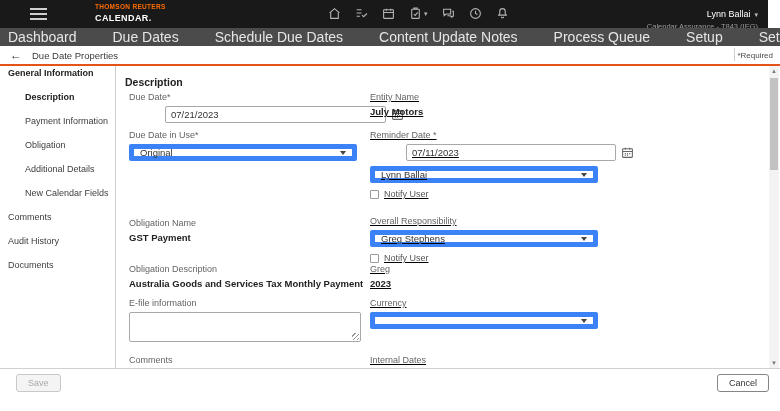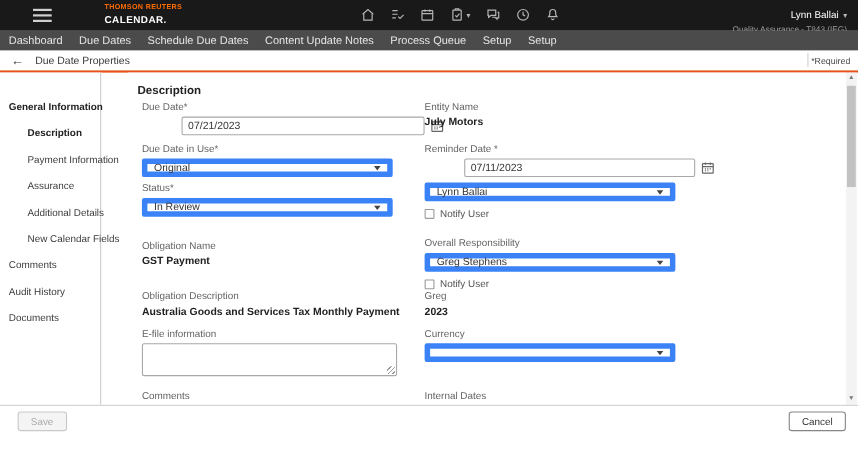"CALENDAR." .topbar { right: 0 -> 12px }
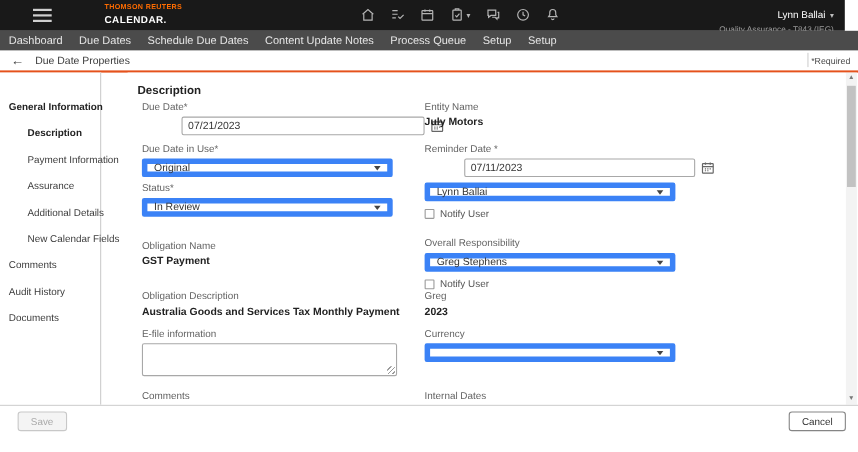"Quality Assurance - T843 (IEG)" div.user-org { text: Quality -> Calendar }
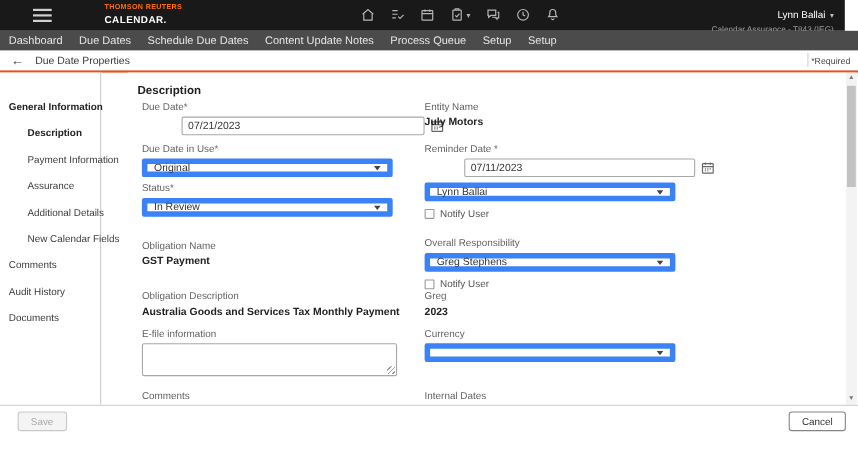"Dashboard" .nav-item { font-size: 10px -> 14px; margin-right: 15px -> 36px }
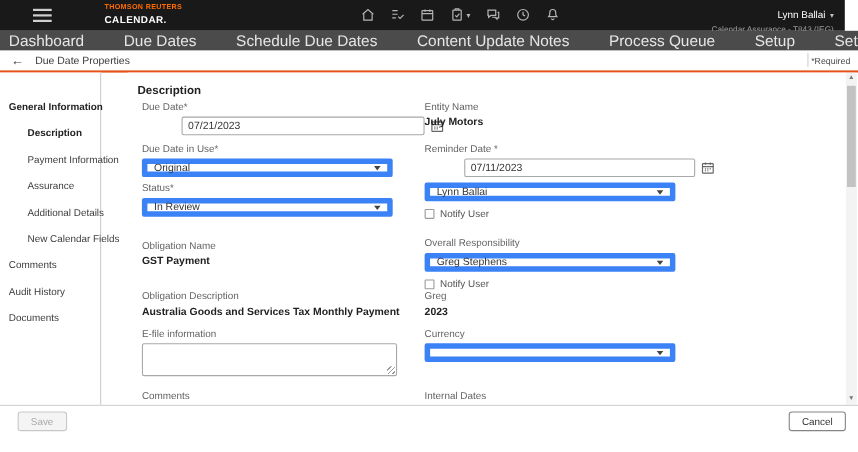"General Information" .sidebar { padding-top: 26px -> 2px; width: 92px -> 116px }
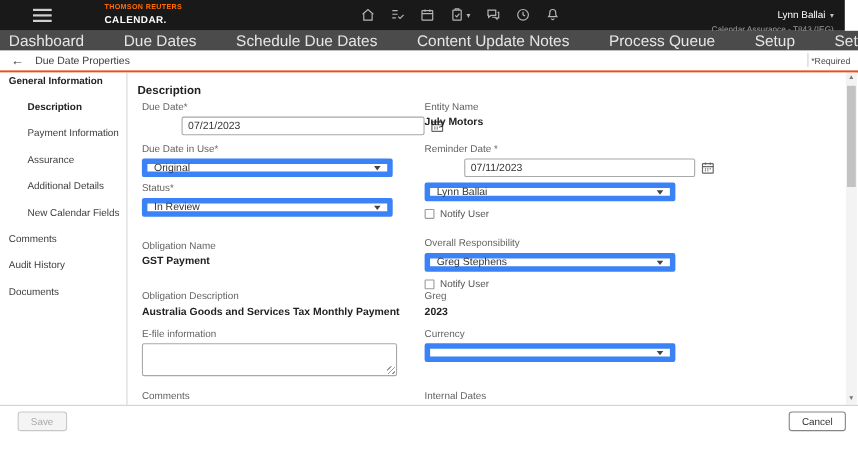"Entity Name" .colR { left: 270px -> 254px; text-decoration: none -> underline }
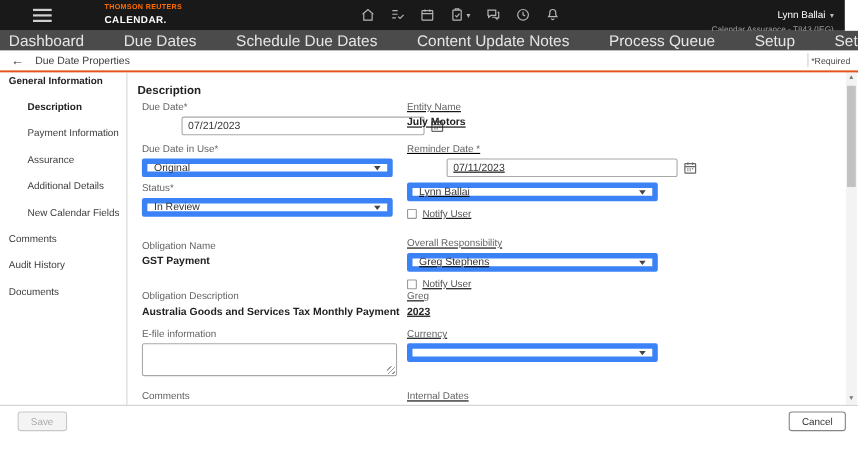"Assurance" div.side-item { text: Assurance -> Obligation }
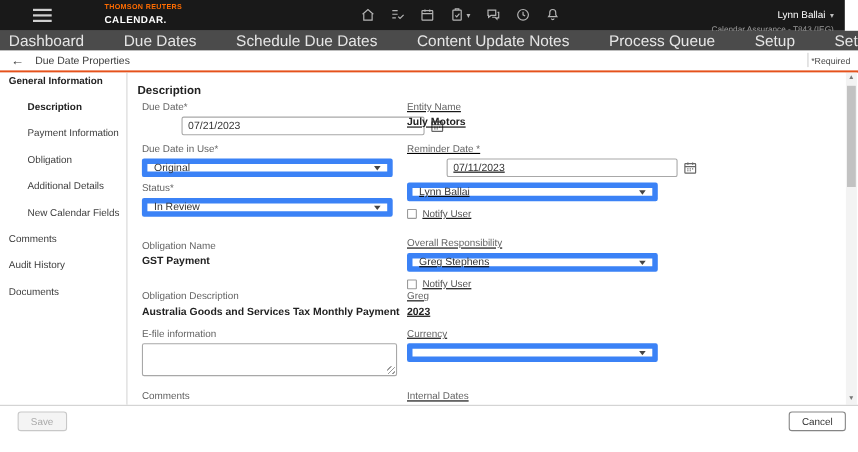"Status*" div.fgroup { html: <div> <div>Status*</div> <div> <span>In Review</span> <span></span> </div> </div> -> none }
